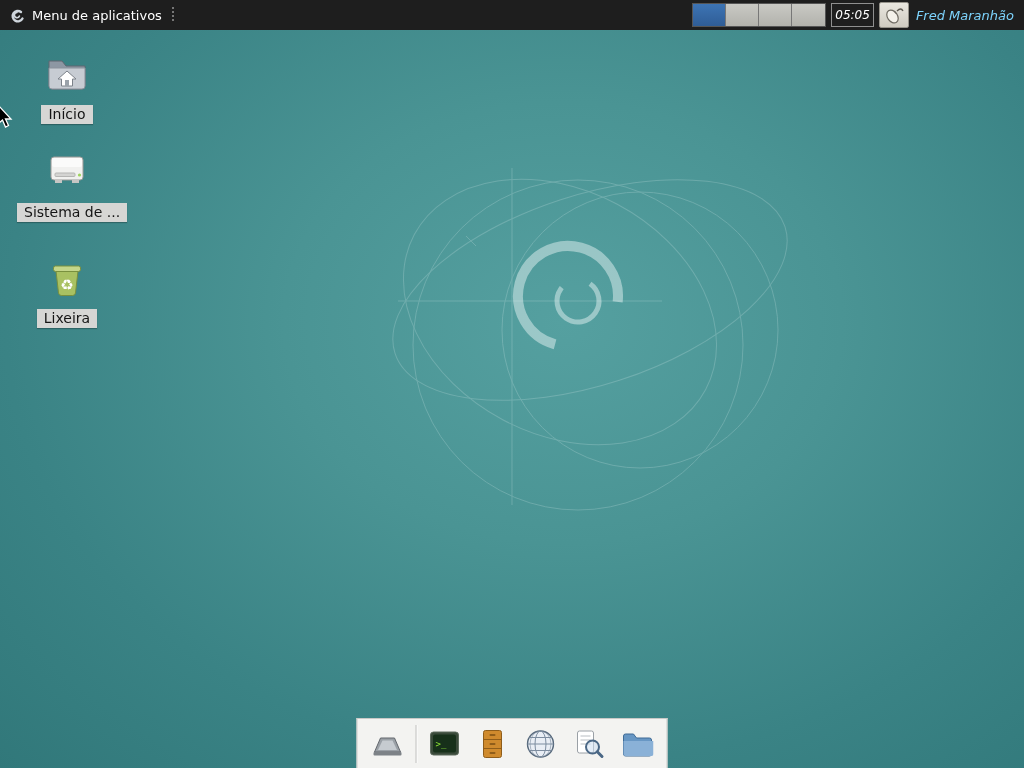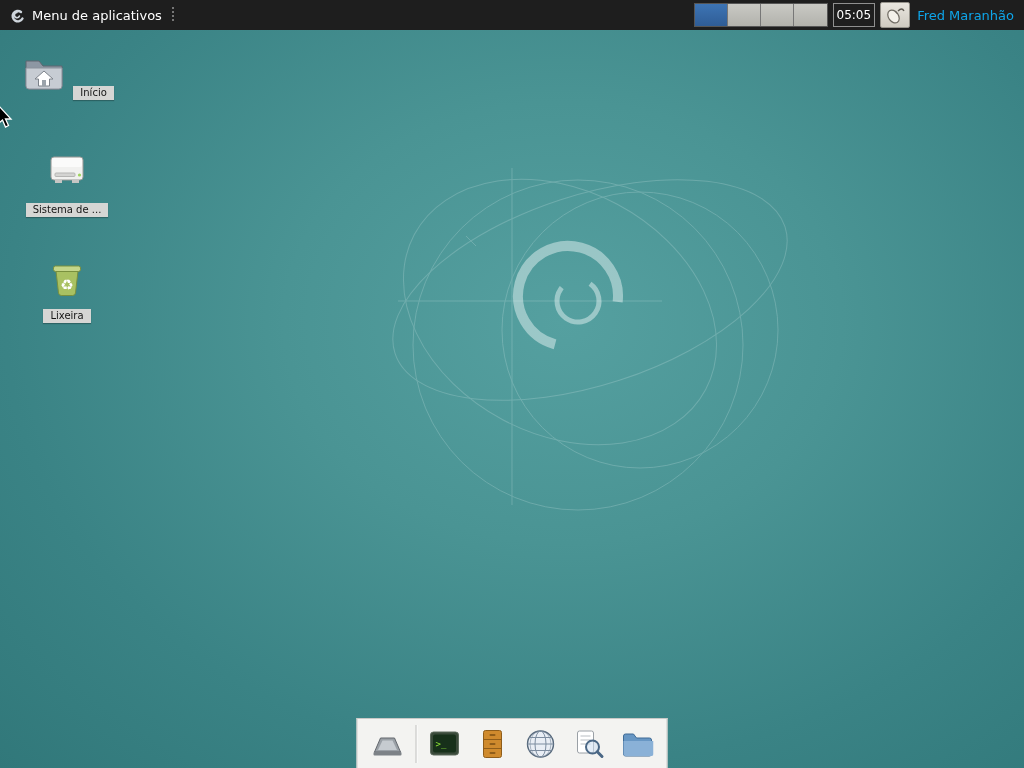"05:05" .right-group { font-style: none -> italic }
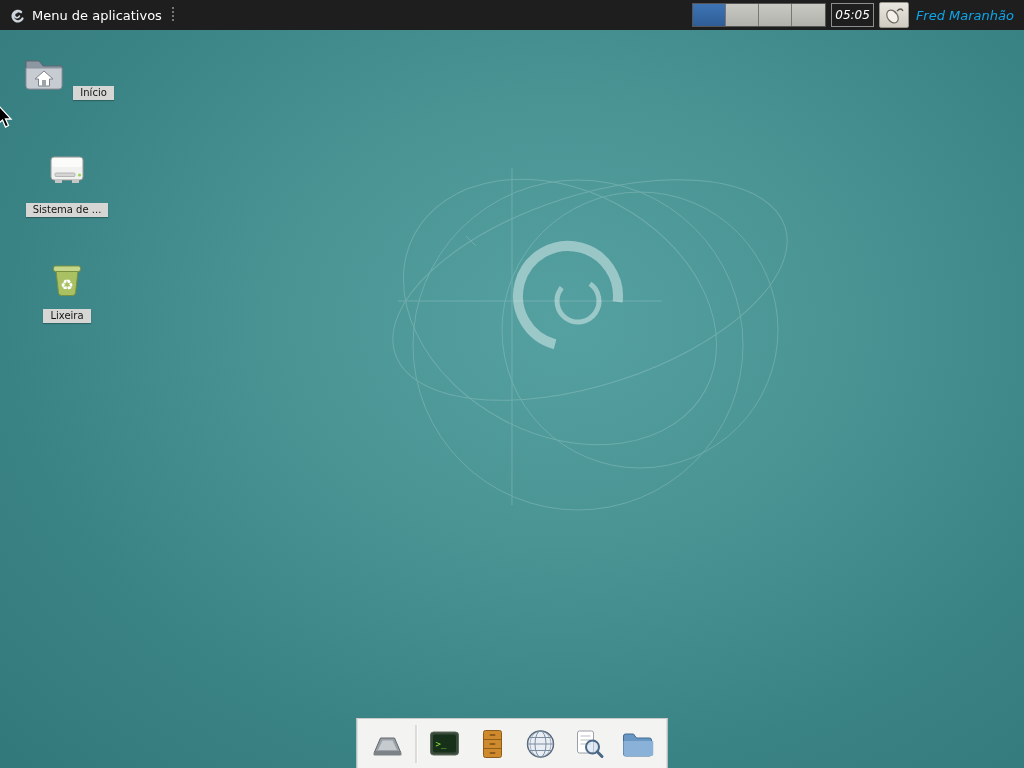"Fred Maranhão" .user-name { color: #0ea5e9 -> #7dd3fc }
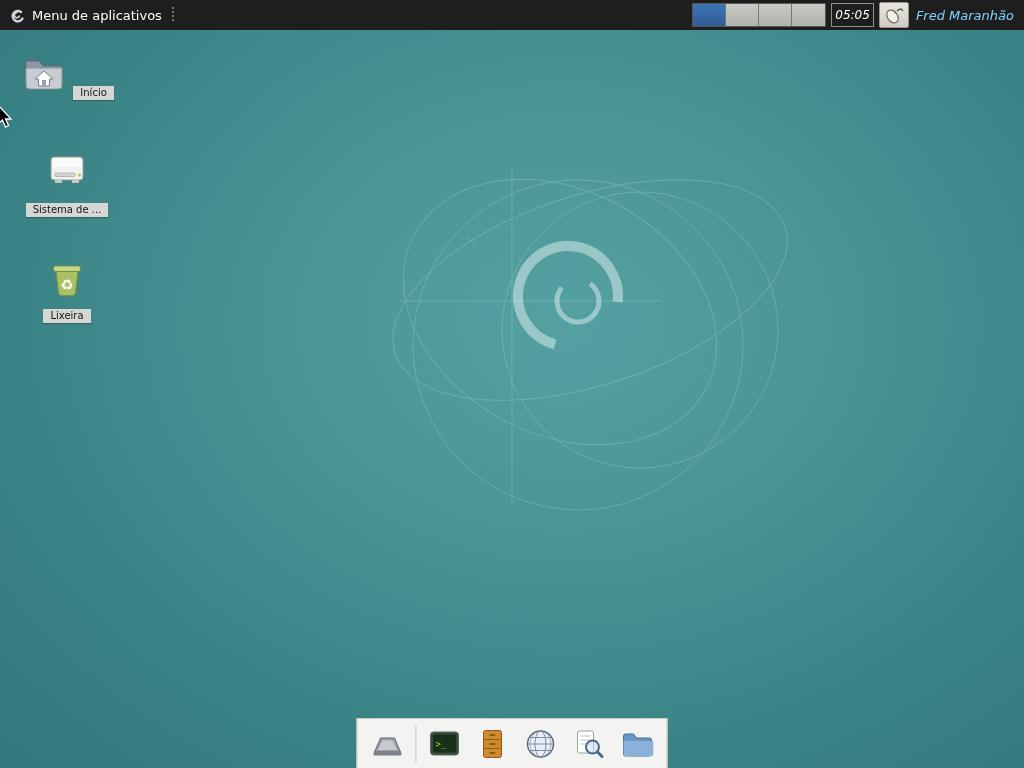"Início" .desktop-icon .label { font-size: 10px -> 14px }
